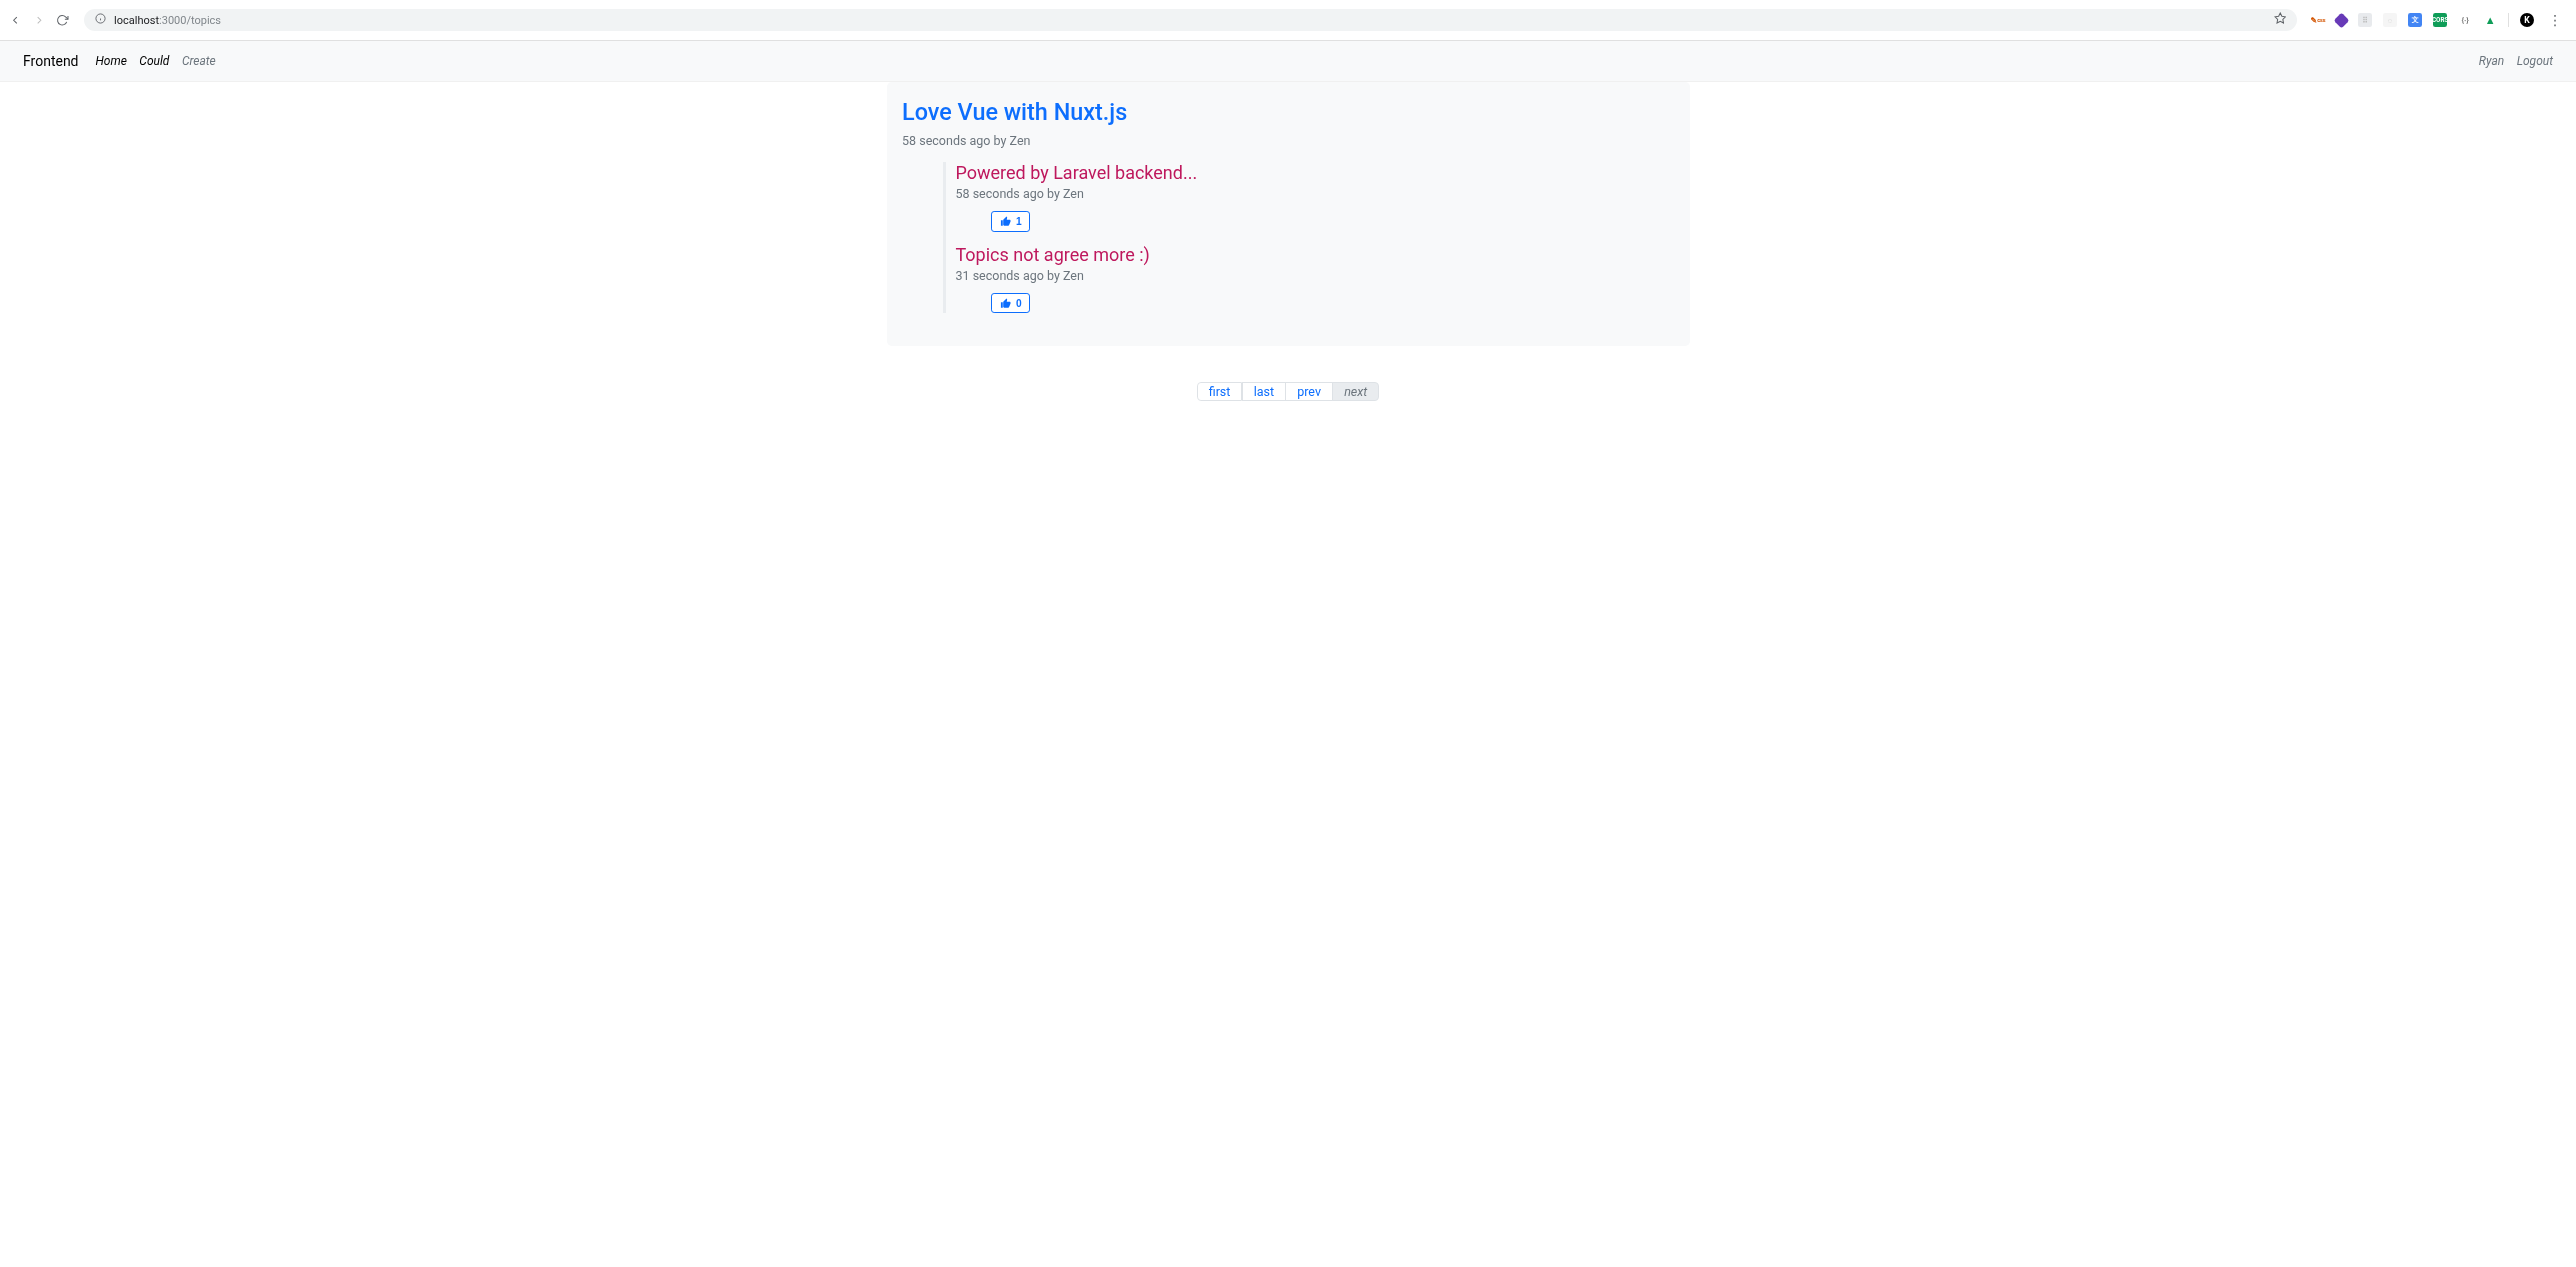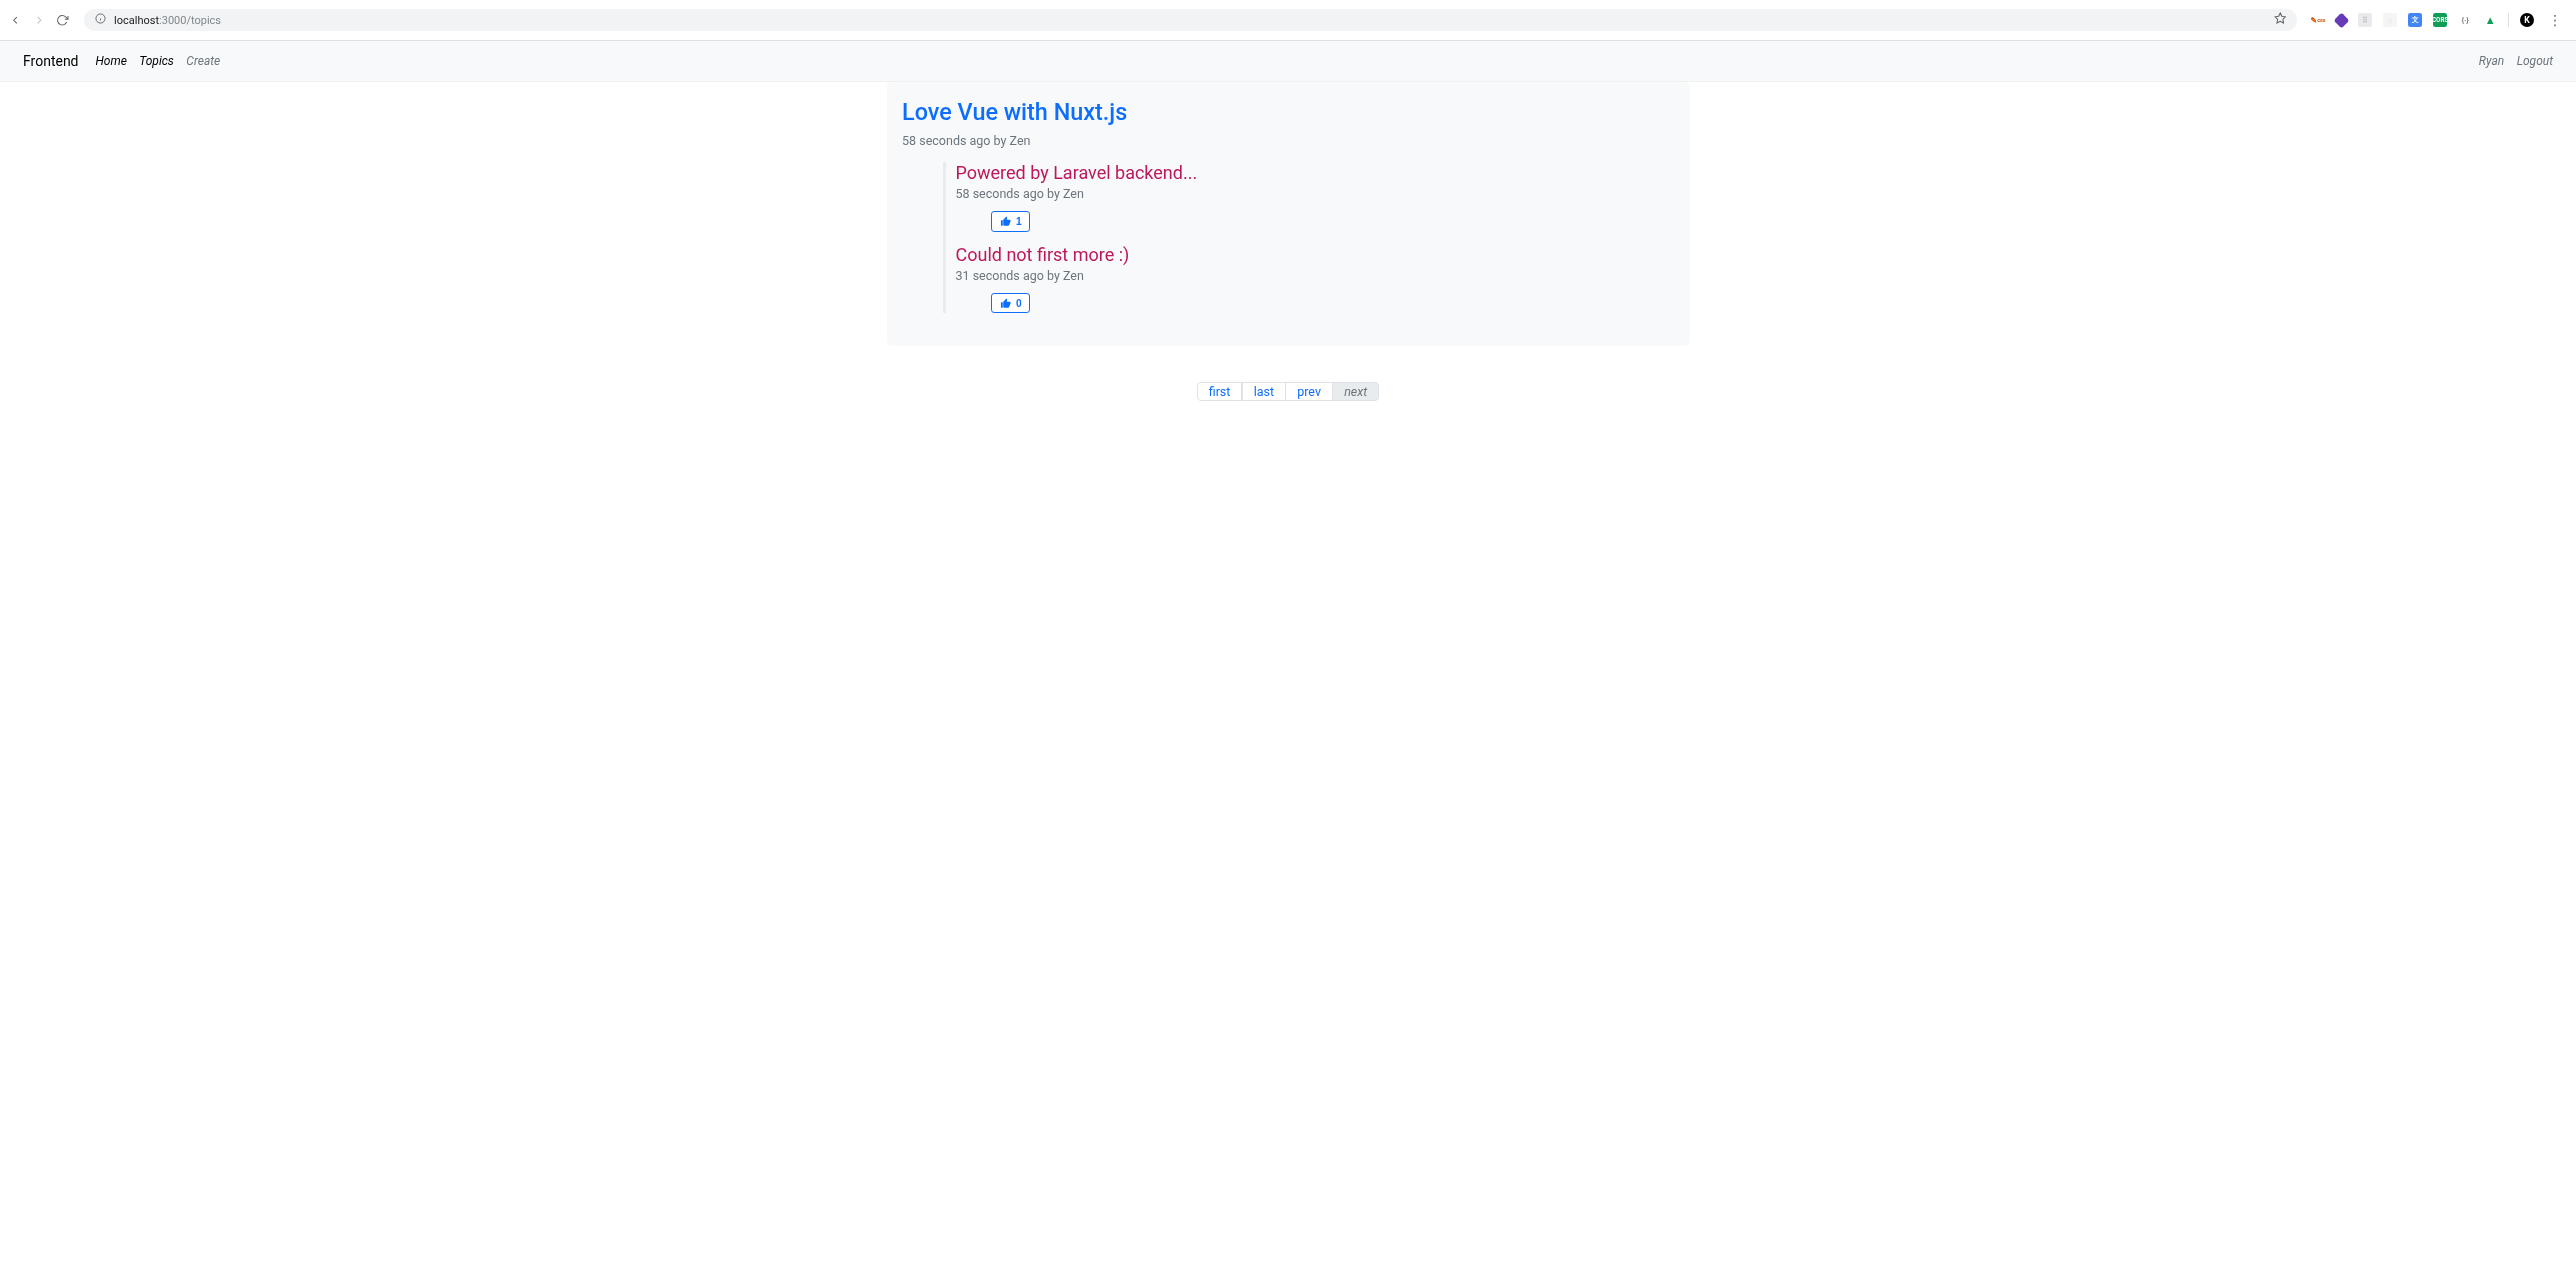"Topics" a.nav-link { text: Topics -> Could }
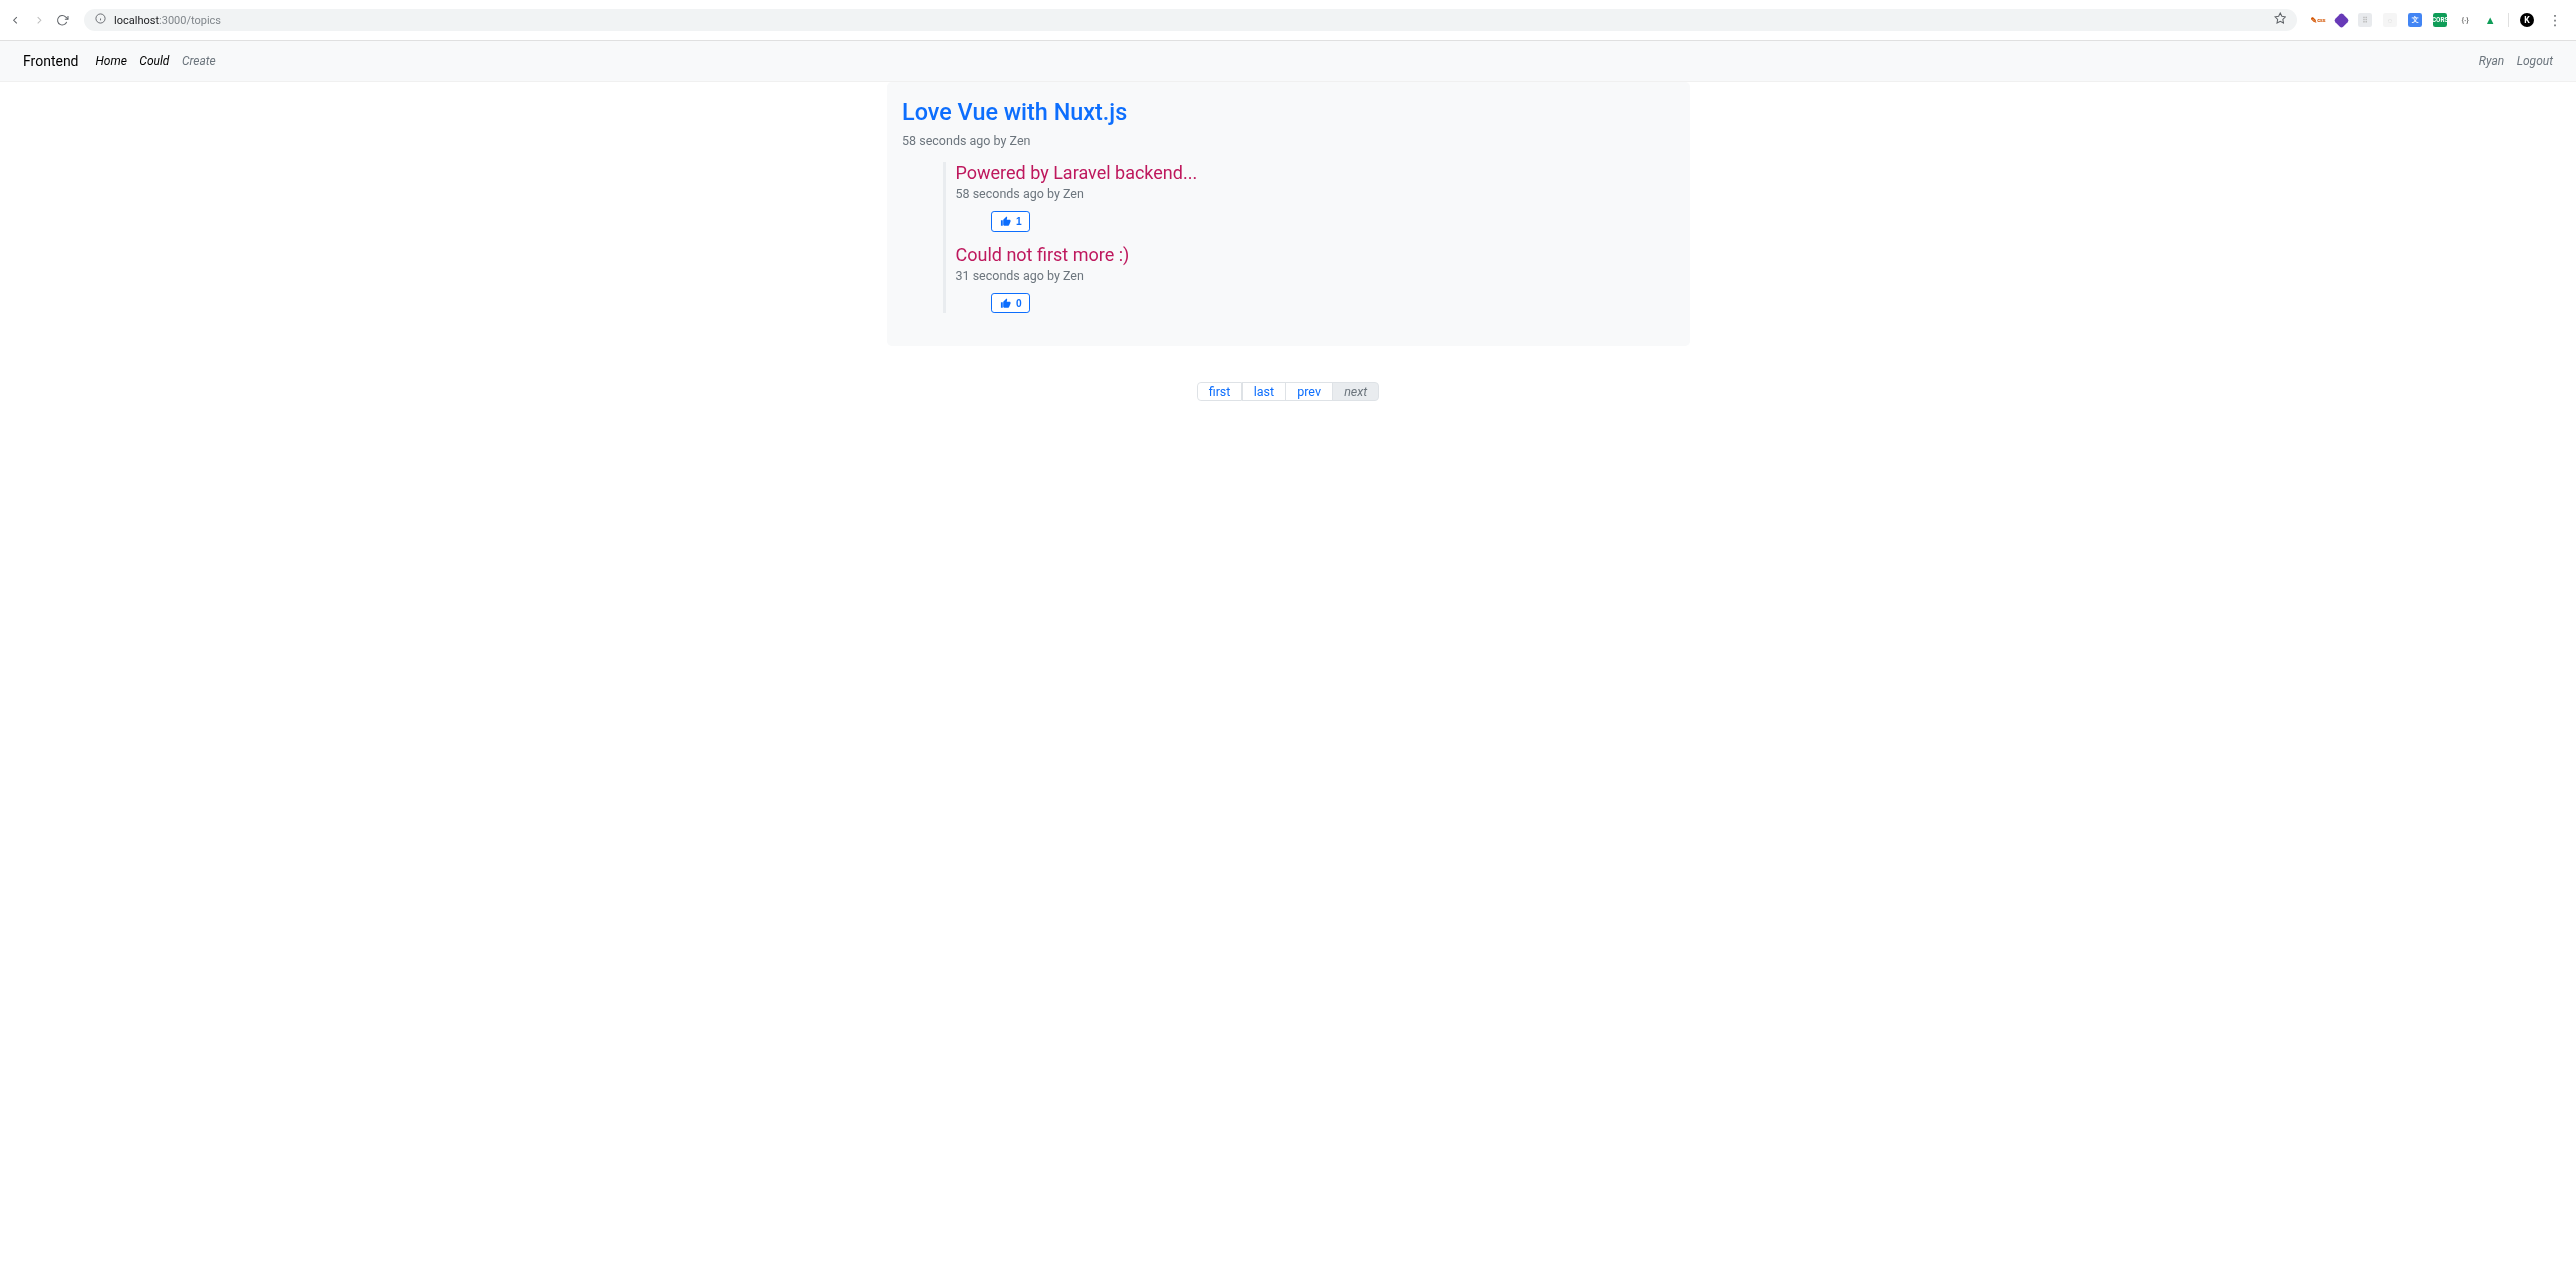"Could not first more :)" div.post-body { text: Could not first -> Topics not agree }
